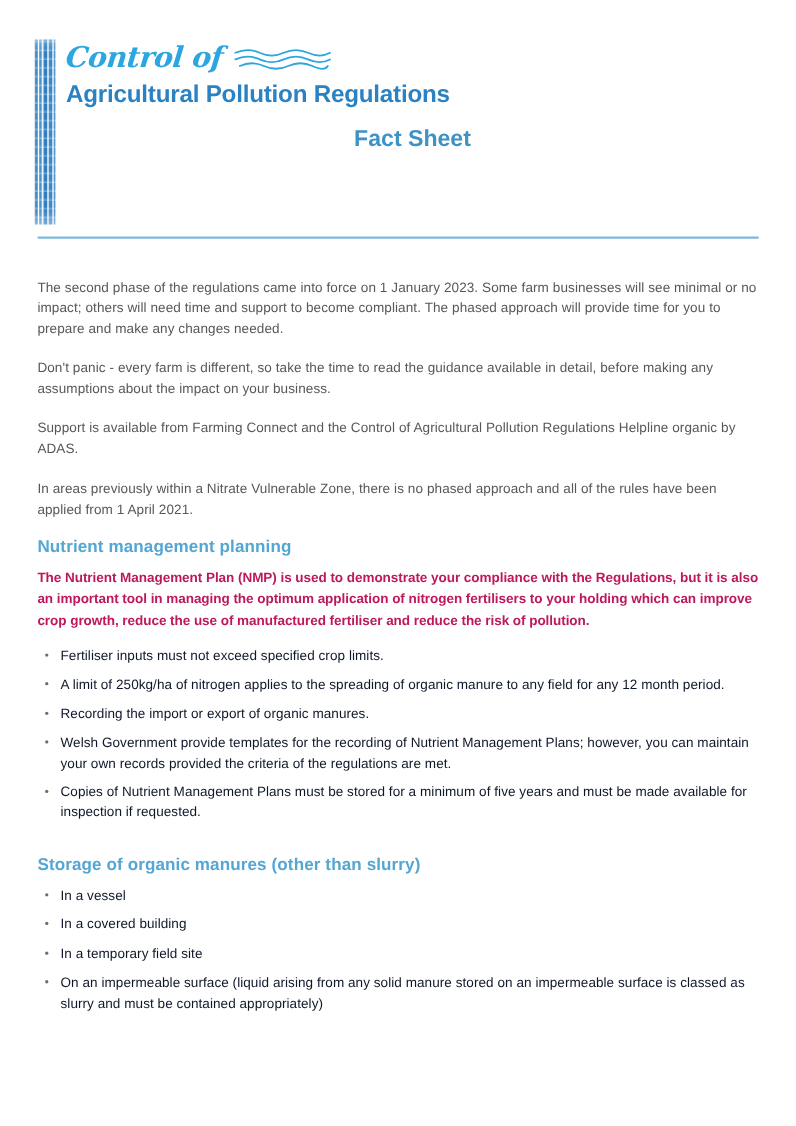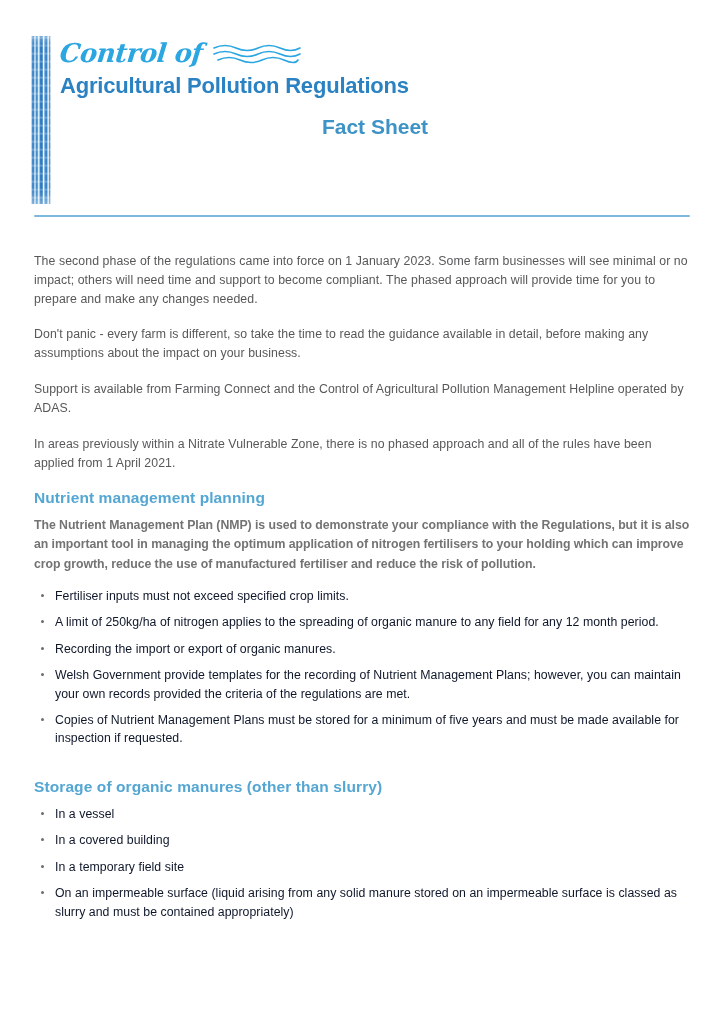"Support is available from Farming" p.body-para { text: Management Helpline operated -> Regulations Helpline organic }
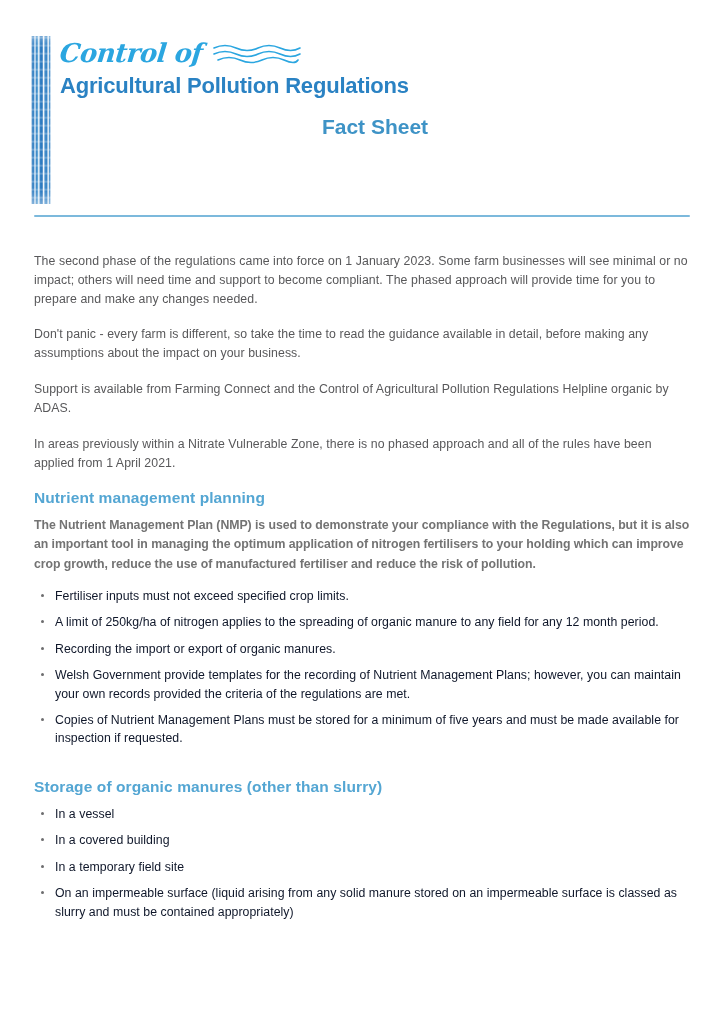"The Nutrient Management Plan (NMP)" p.bold-intro { color: #737373 -> #be185d }
